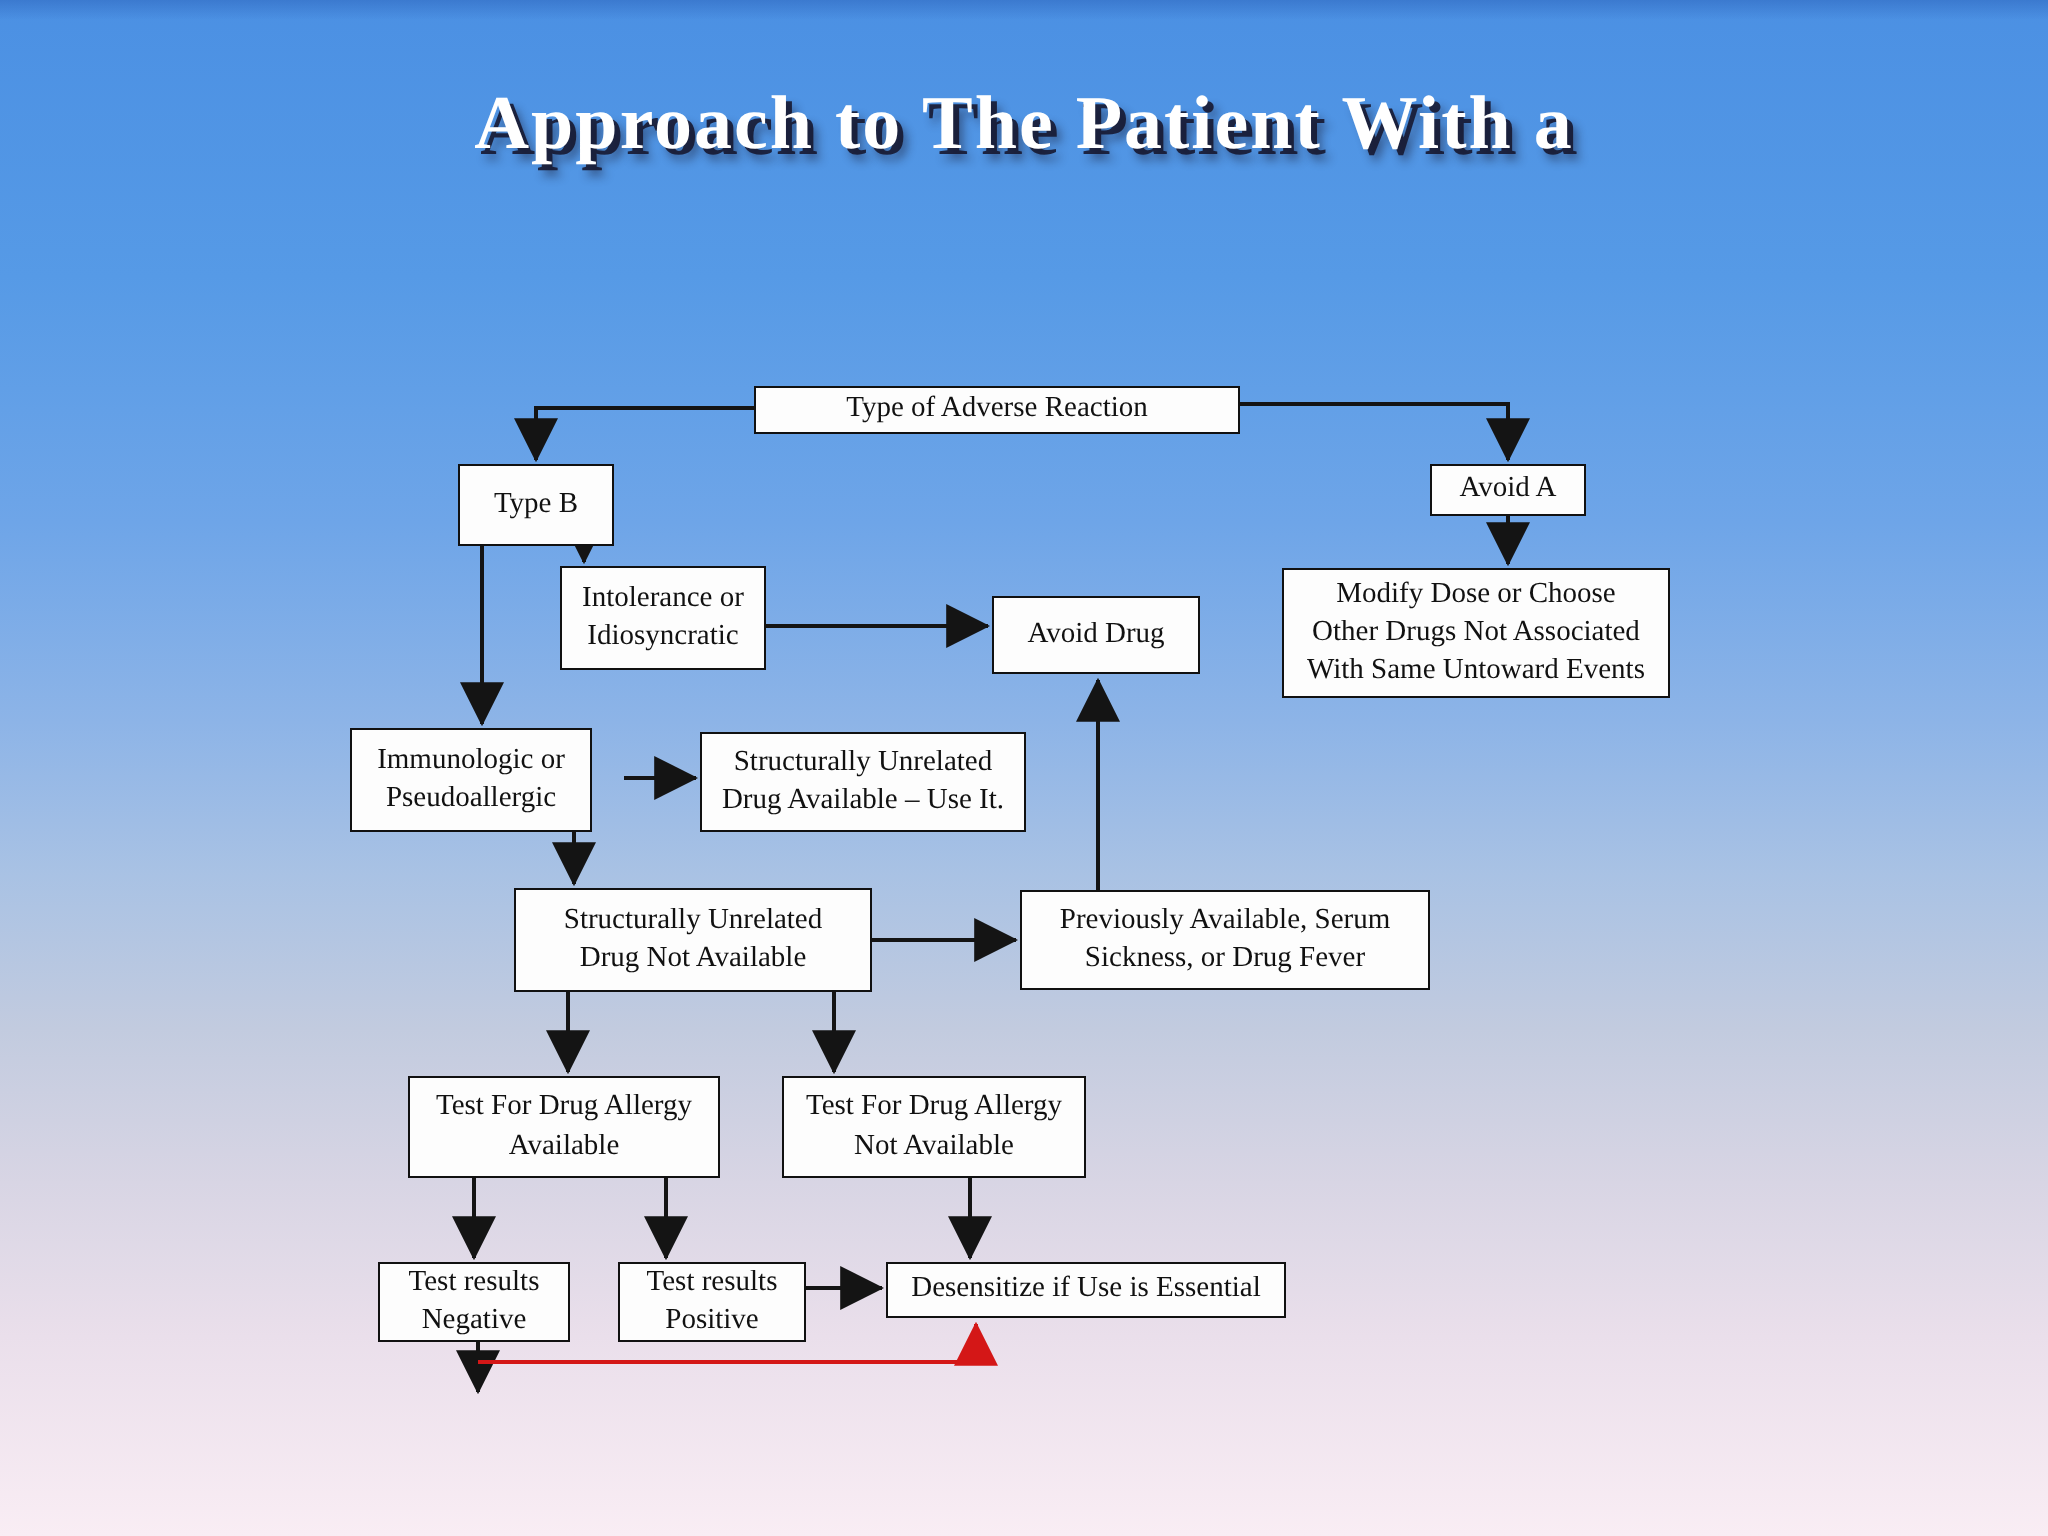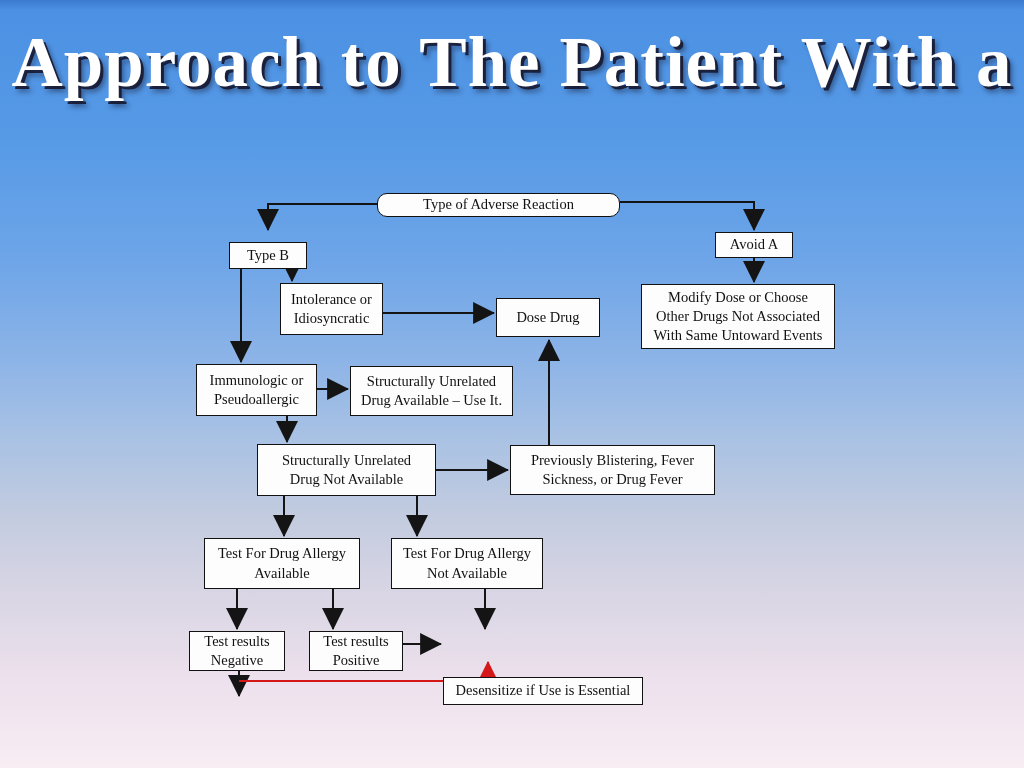"Approach to The Patient With" .title { font-size: 71px -> 38px }
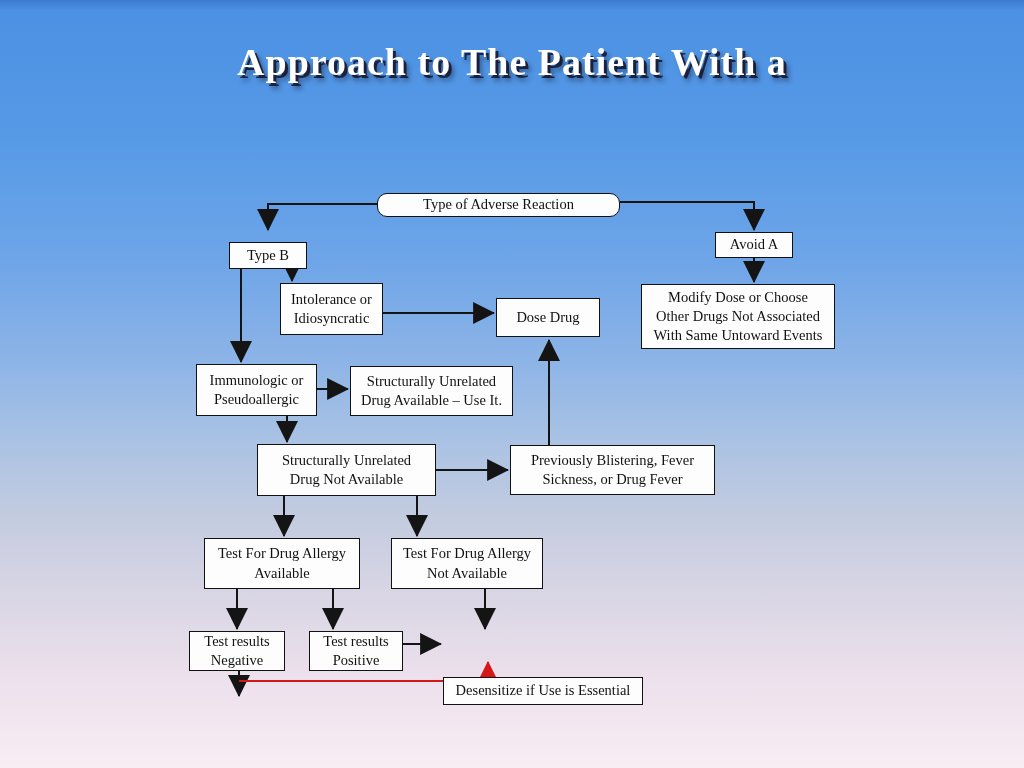"Type of Adverse Reaction" #n-reaction-type { border-radius: 10px -> none }
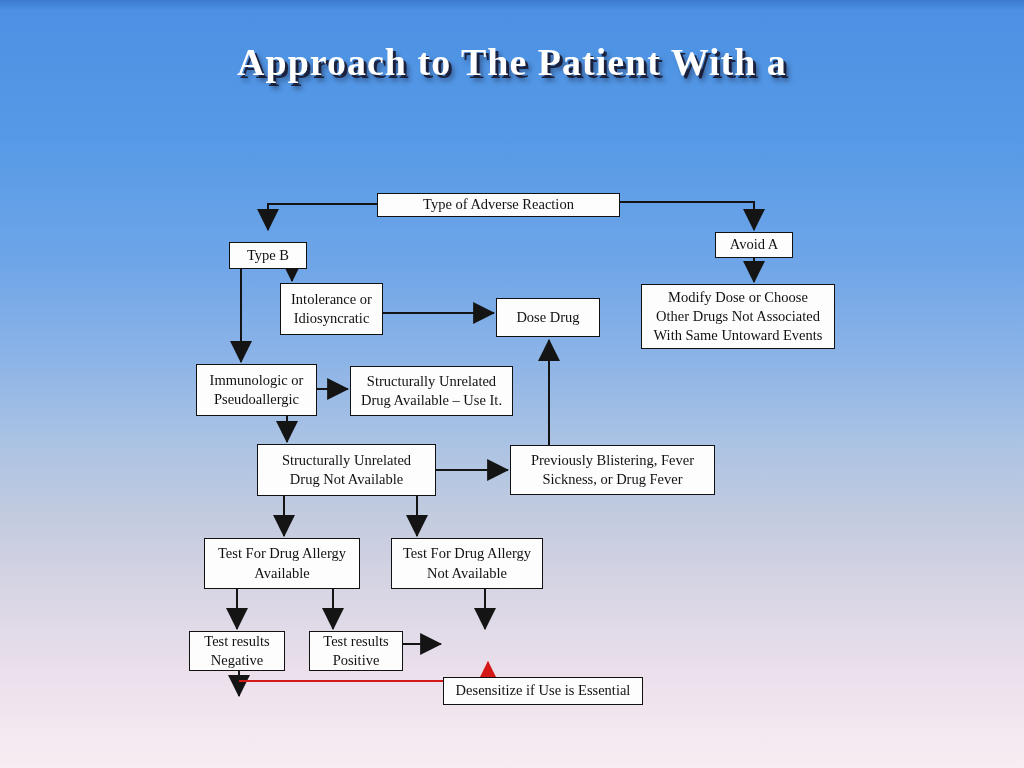"Type B" #n-type-b { height: 27px -> 41px; top: 242px -> 232px }
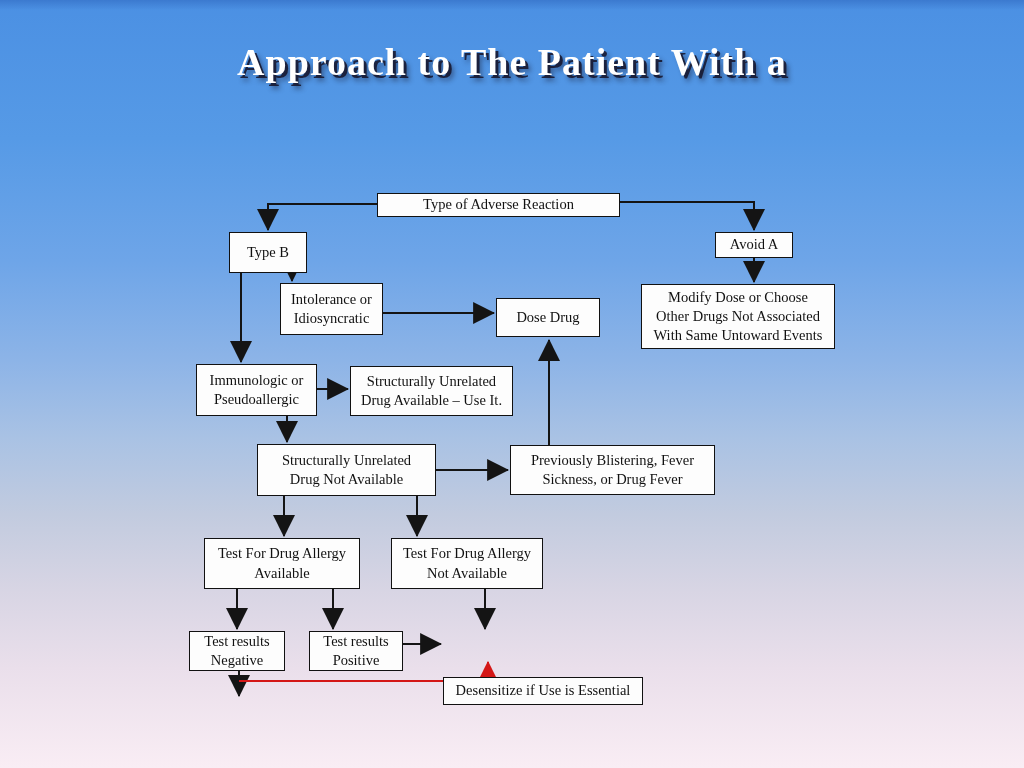"Dose Drug" div.node { text: Dose -> Avoid }
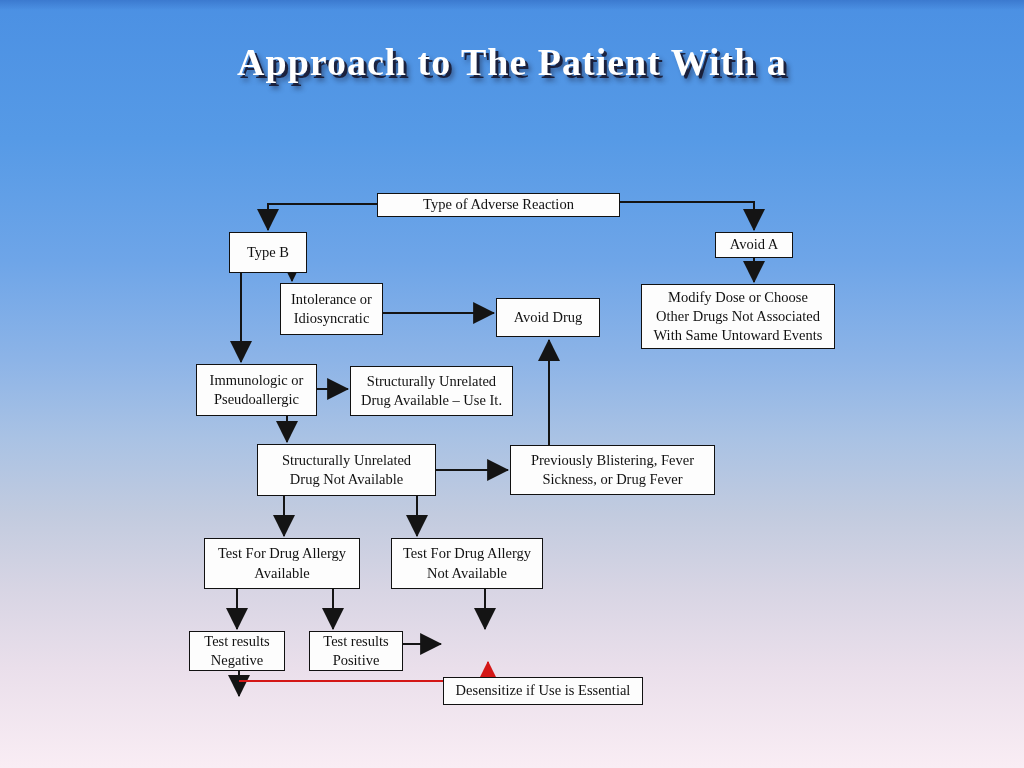"Immunologic or" #n-immunologic { left: 196px -> 175px }
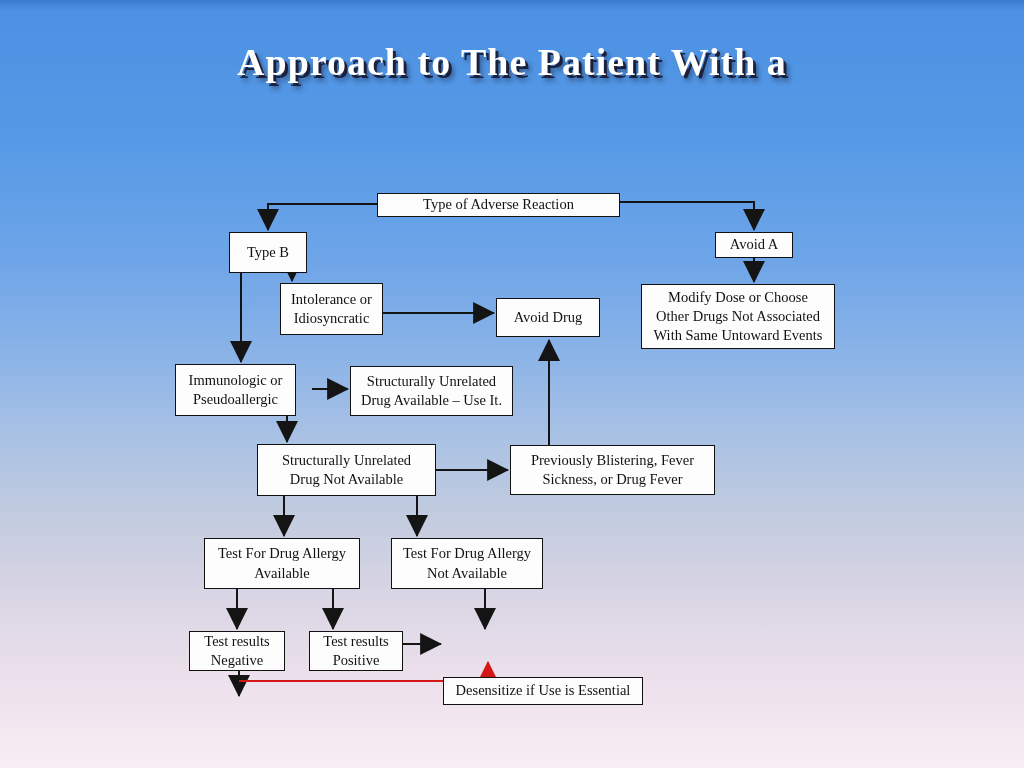"Previously Blistering, Fever" div.node { text: Blistering, Fever -> Available, Serum }
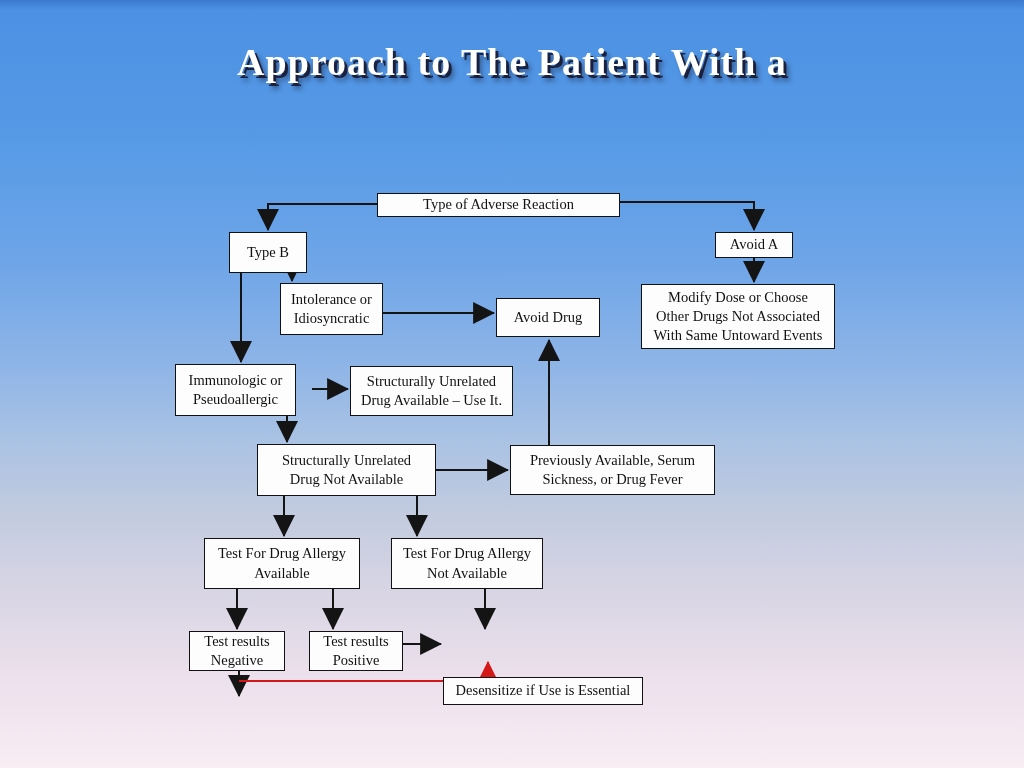"Desensitize if Use is Essential" #n-desens { margin-top: 46px -> none }
